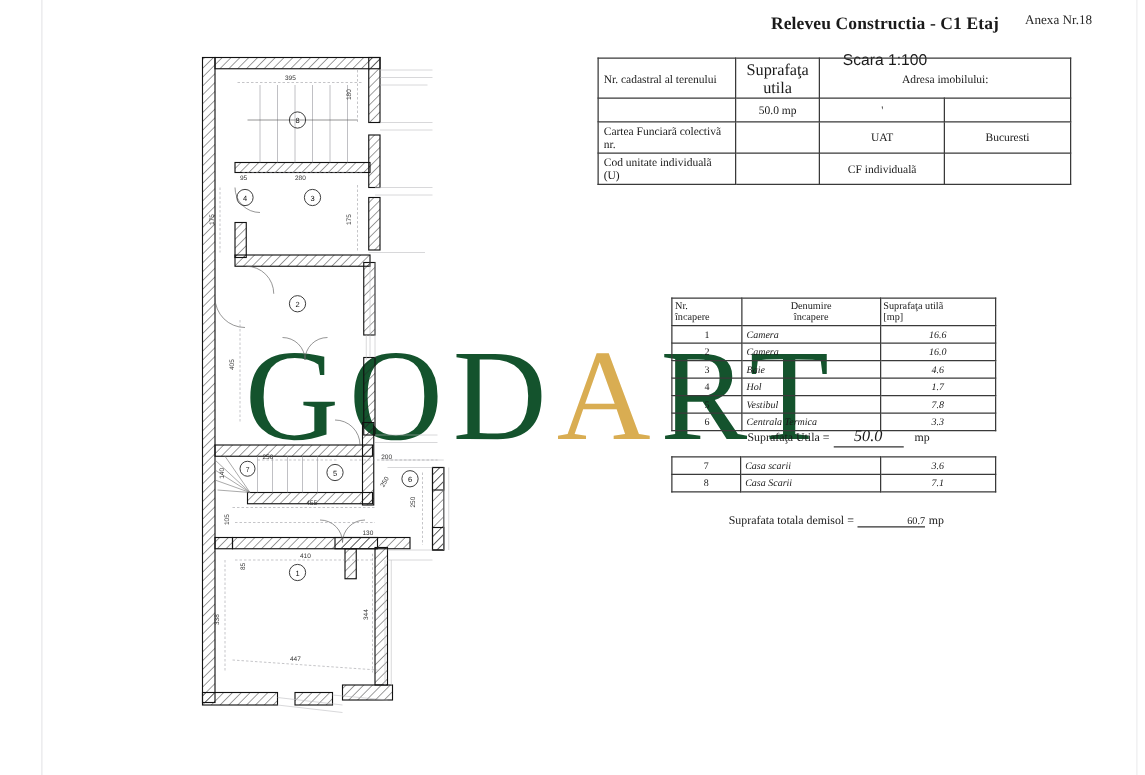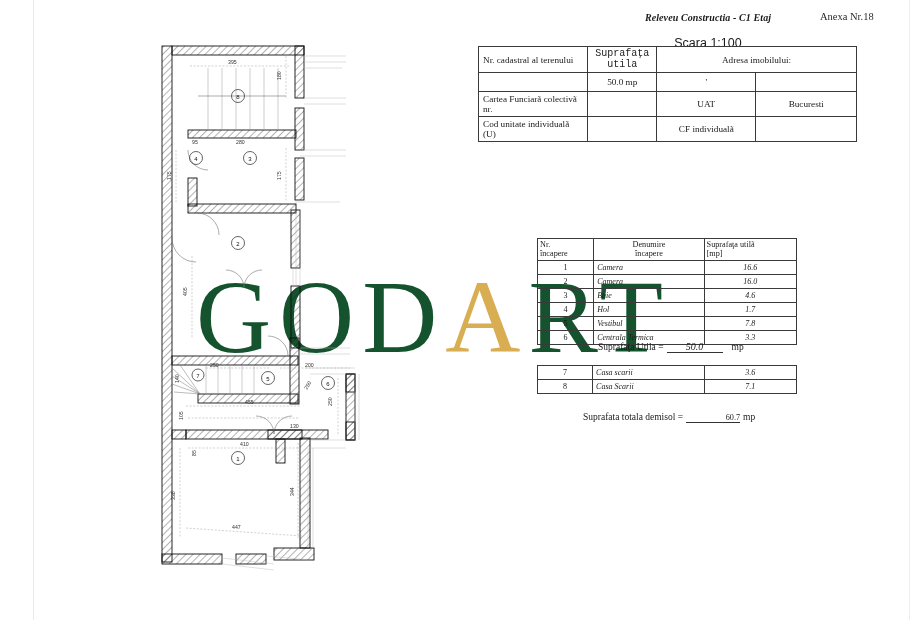"Releveu Constructia - C1 Etaj" .title-main { font-size: 10px -> 14px; font-style: italic -> none }
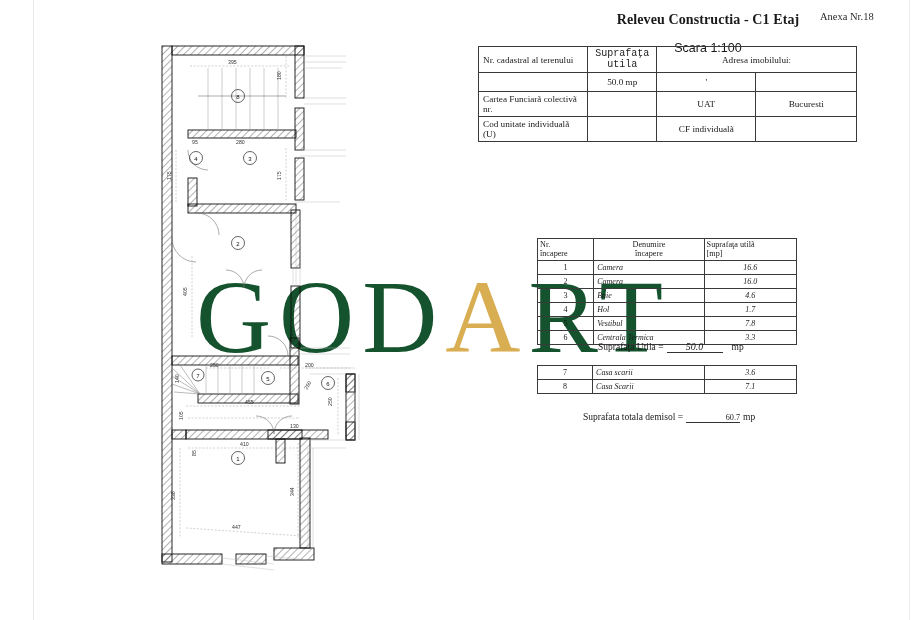"Suprafaţa" .idtable .thin { font-family: Liberation Mono, monospace -> none; font-size: 10px -> 13px }
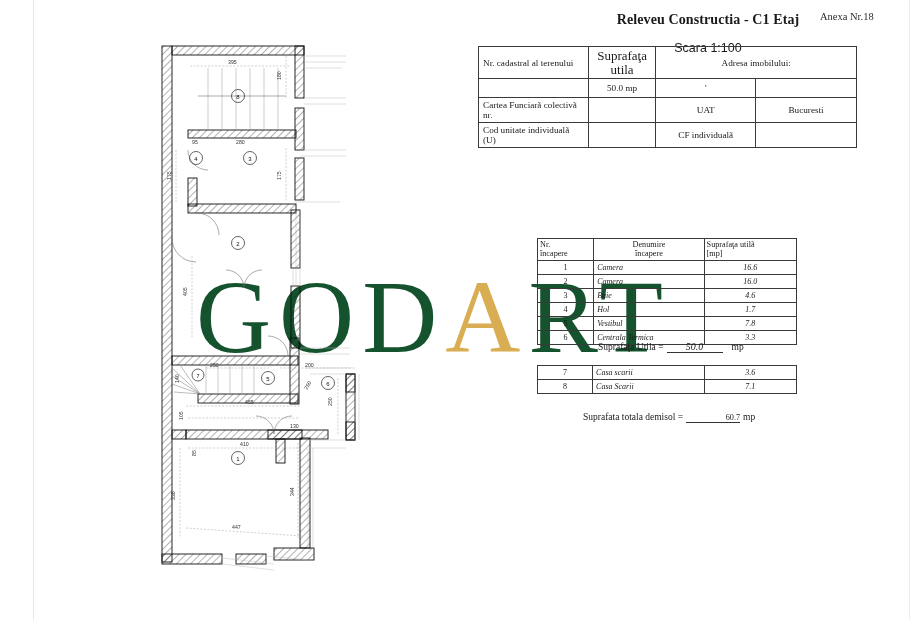"50.0" .sum-line .val { font-size: 10px -> 13px }
